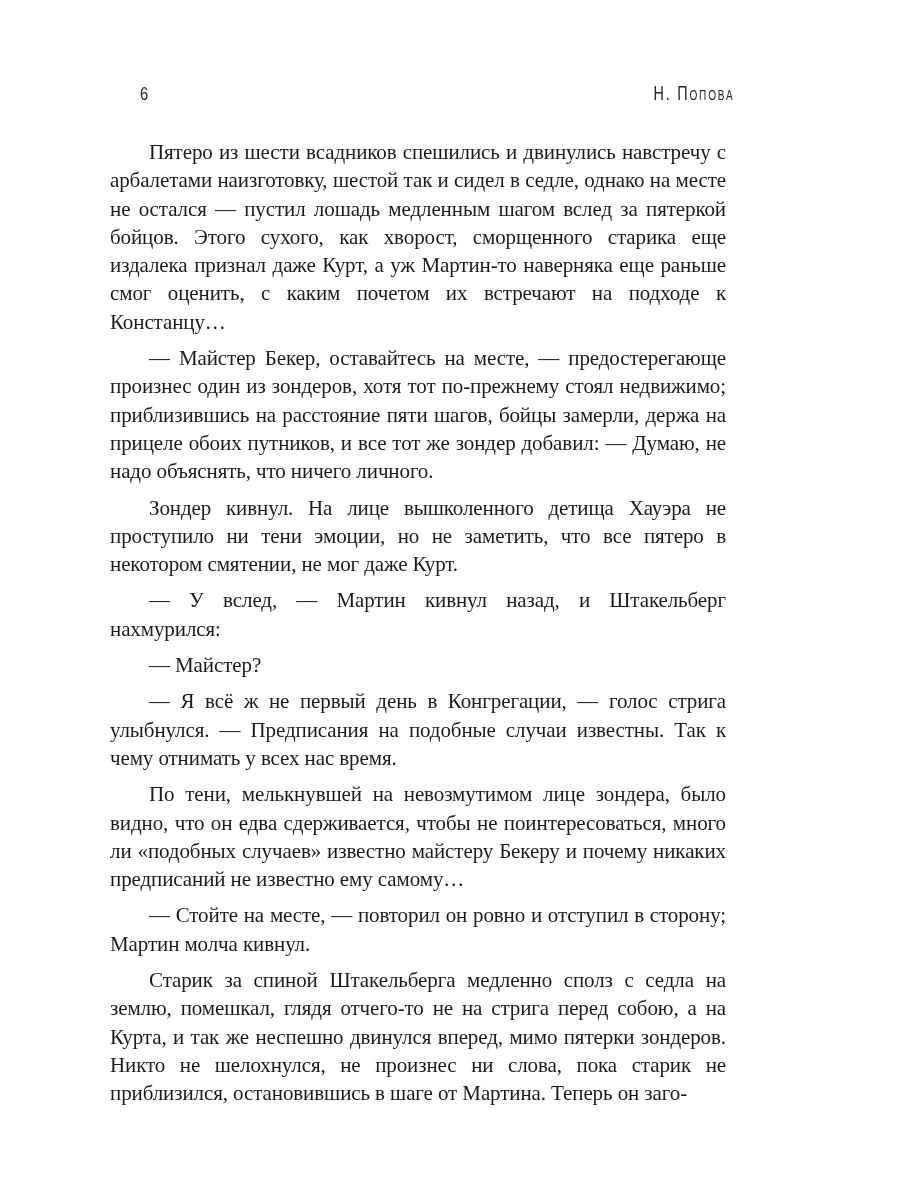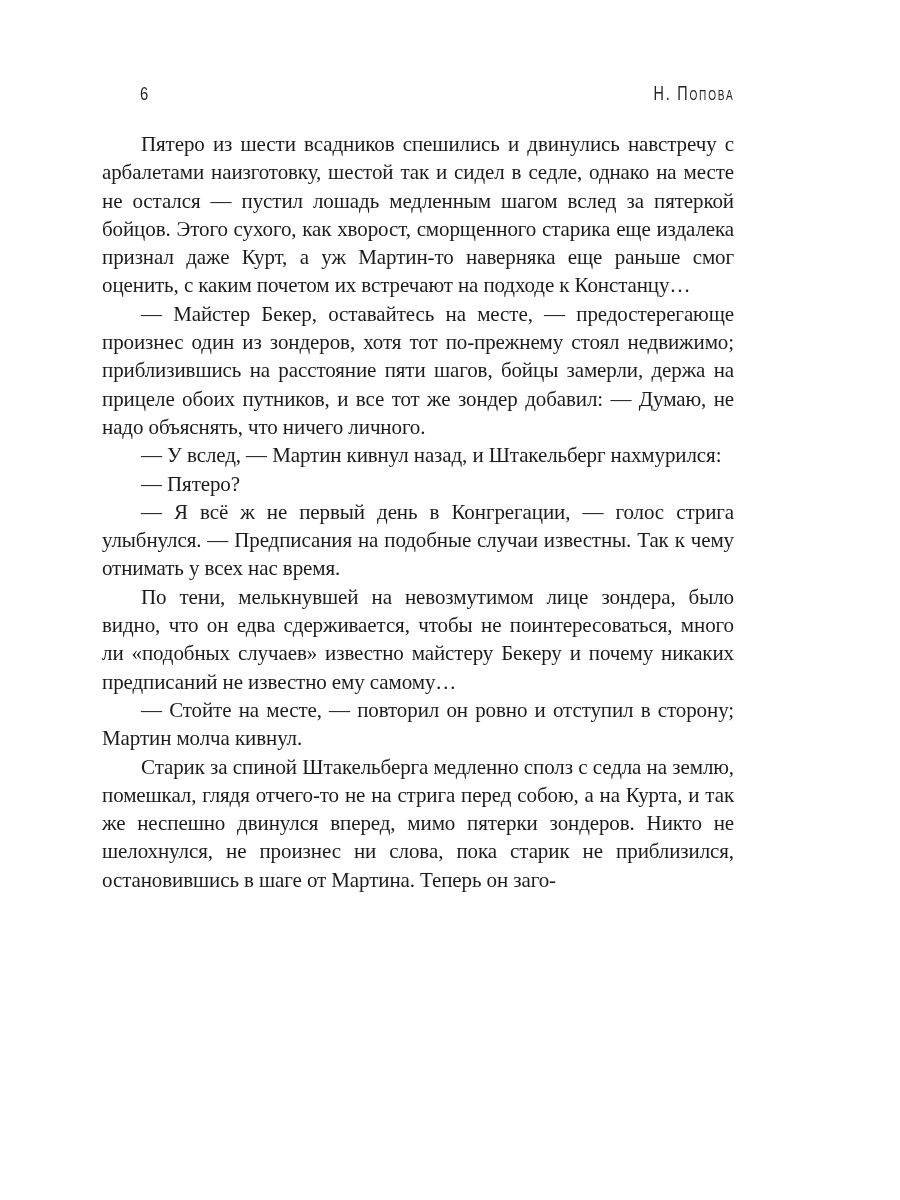"Пятеро из шести всадников спешились" .body-text p { margin: 0 -> 8px }
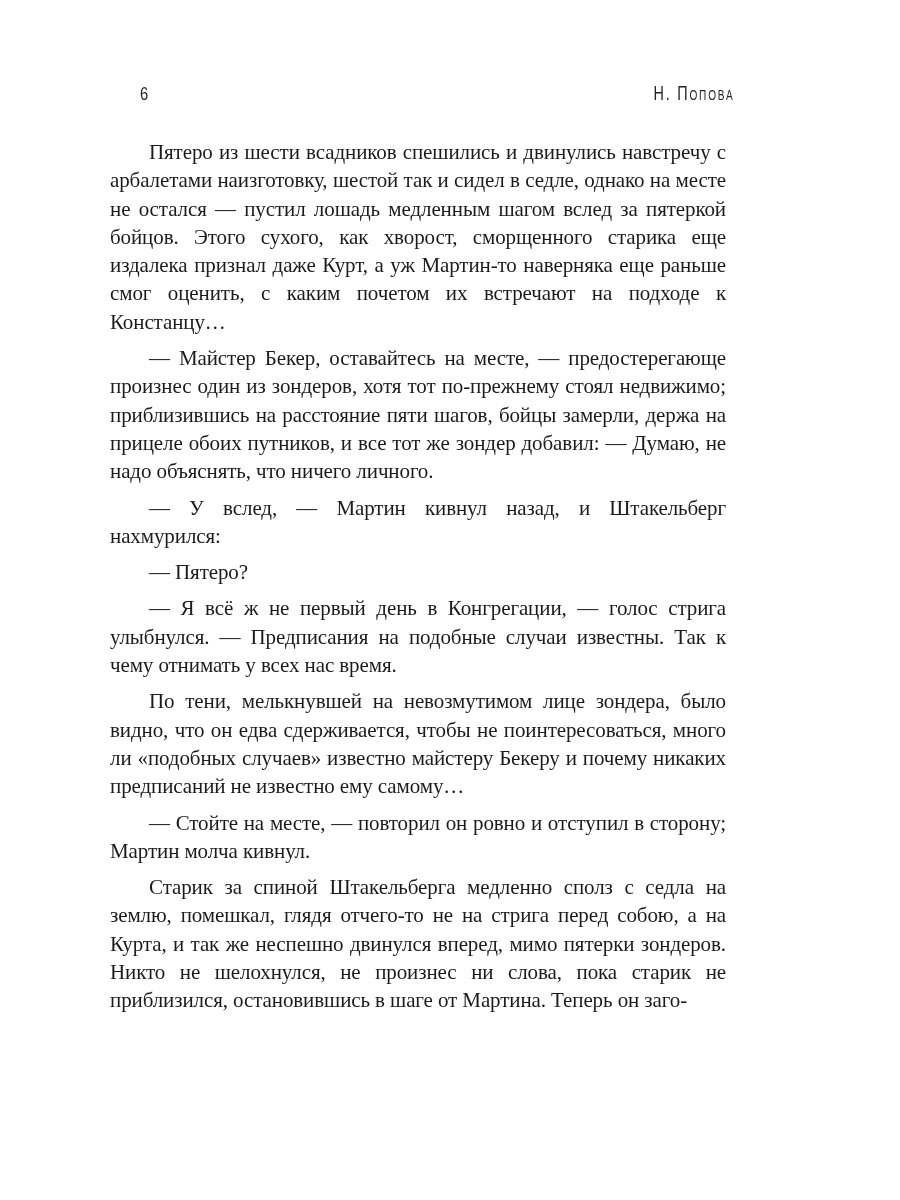"Зондер кивнул. На лице вышколенного" p { html: none -> <p>Зондер кивнул. На лице вышколенного детища Хауэра не проступило ни тени эмоции, но не заметить, что все пятеро в некотором смятении, не мог даже Курт.</p> }
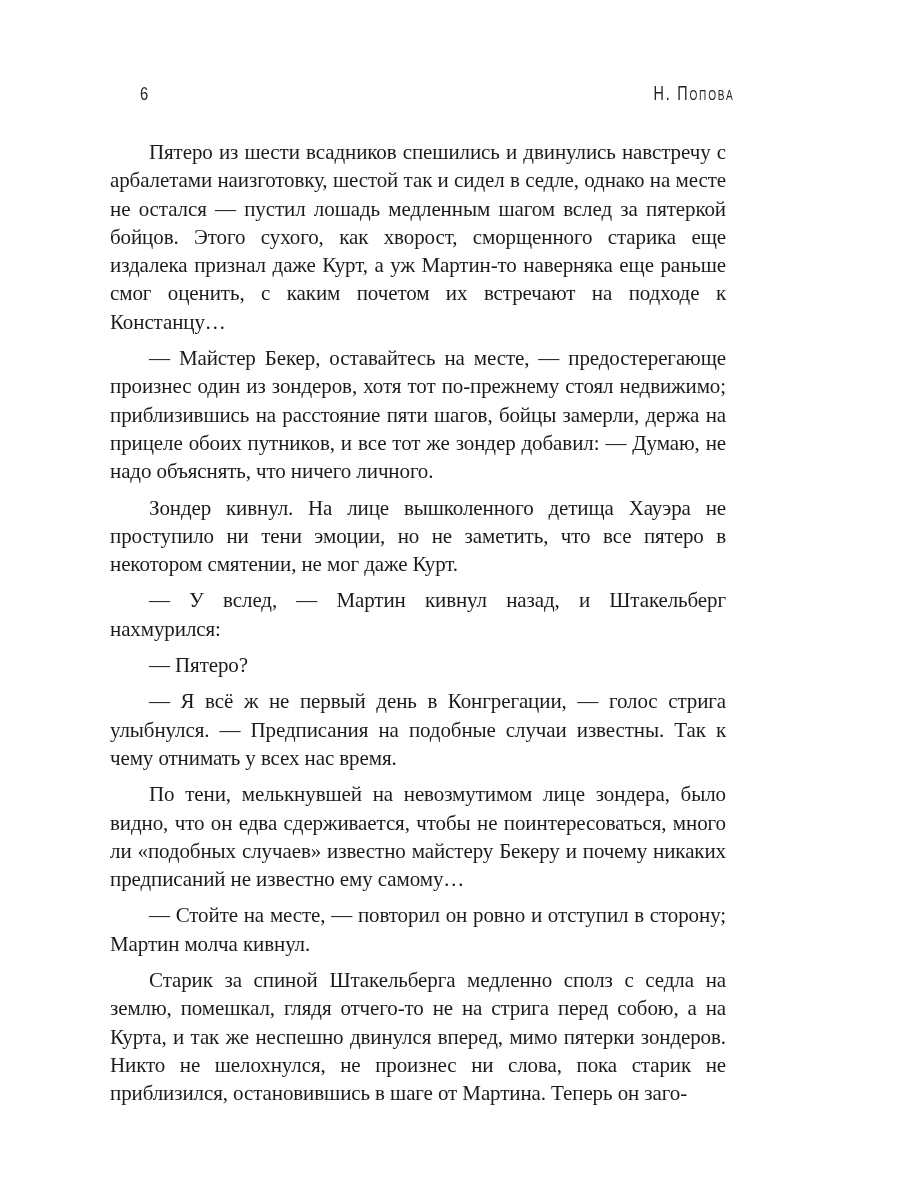"— Пятеро?" p { text: Пятеро -> Майстер }
